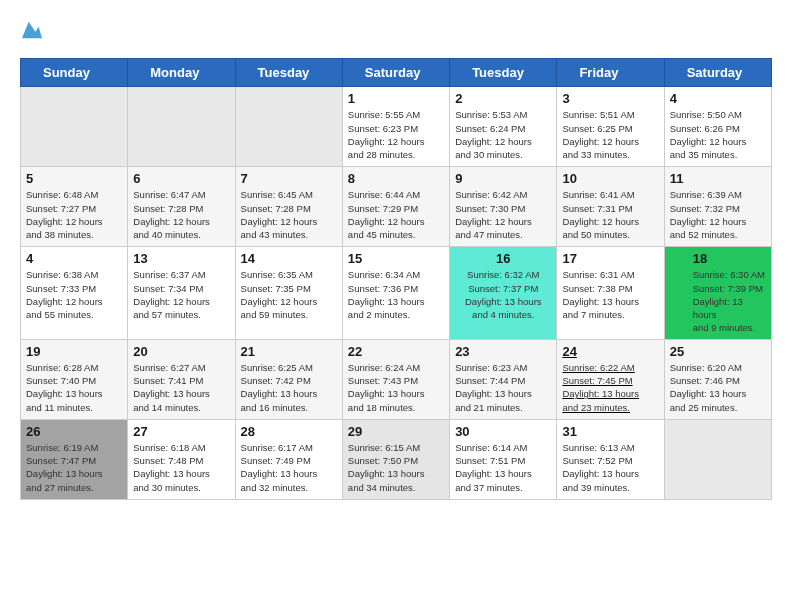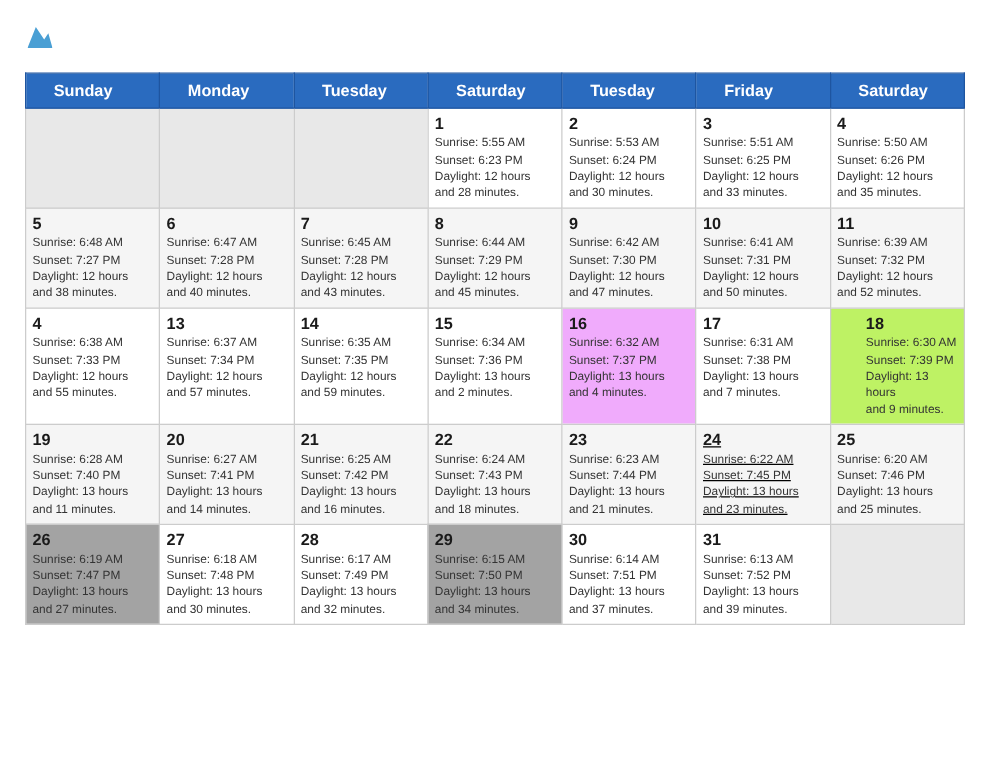"16" td { background: #f0abfc -> #5eead4; text-align: none -> center }
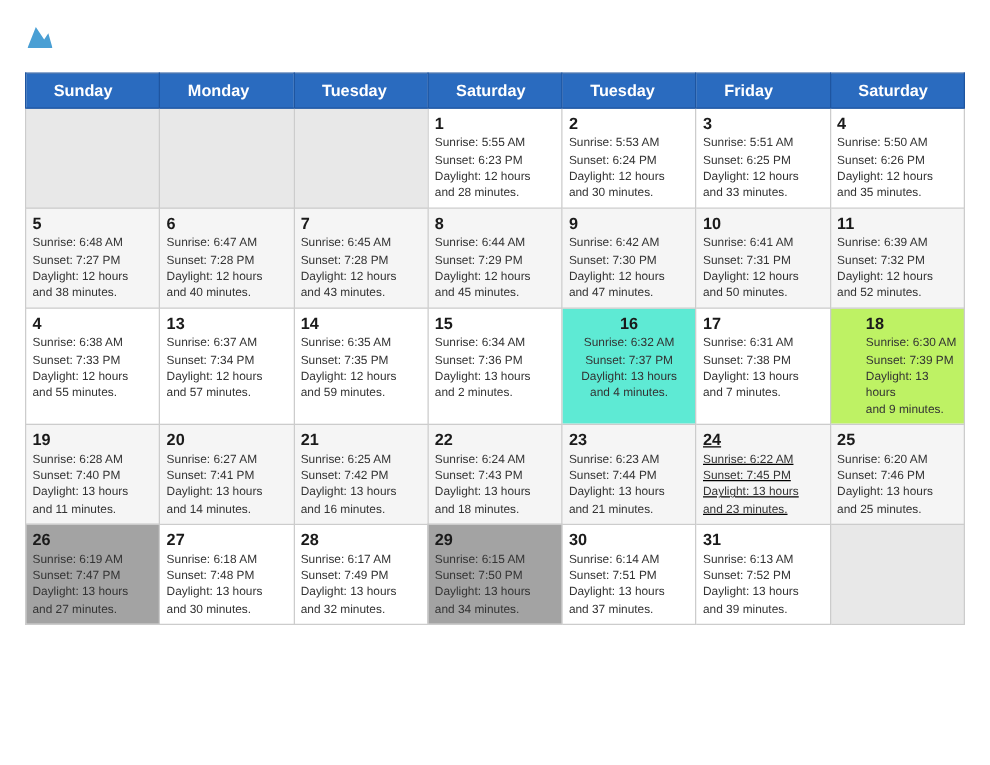"18" td { background: #bef264 -> #22c55e }
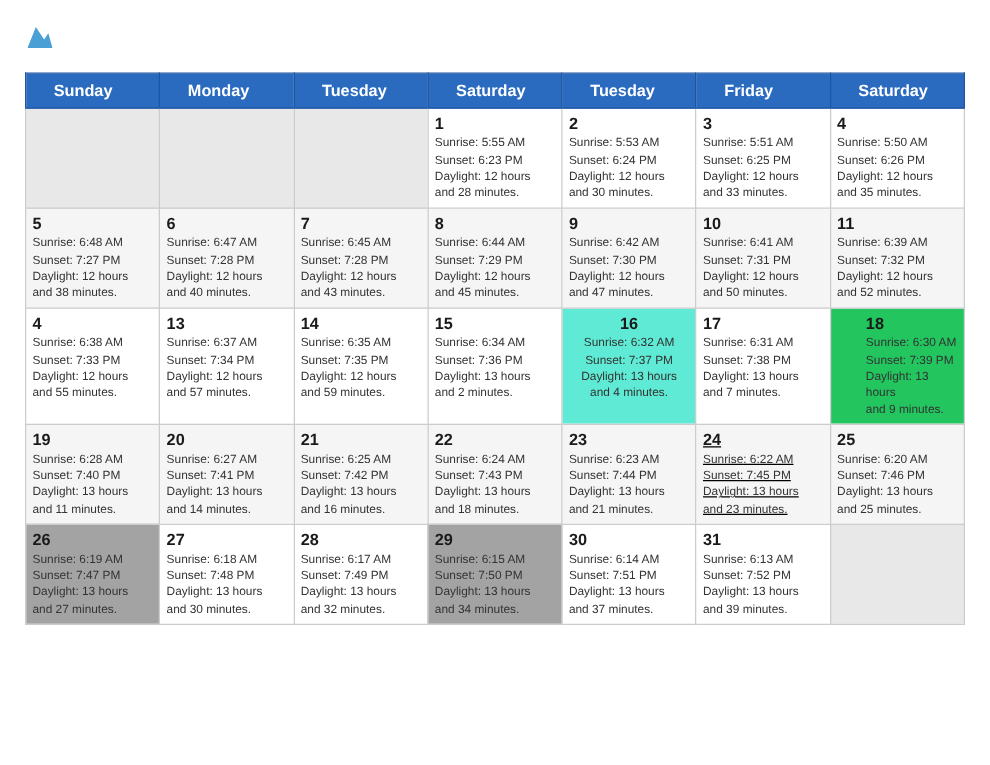"29" td { background: #a3a3a3 -> #e5e5e5 }
